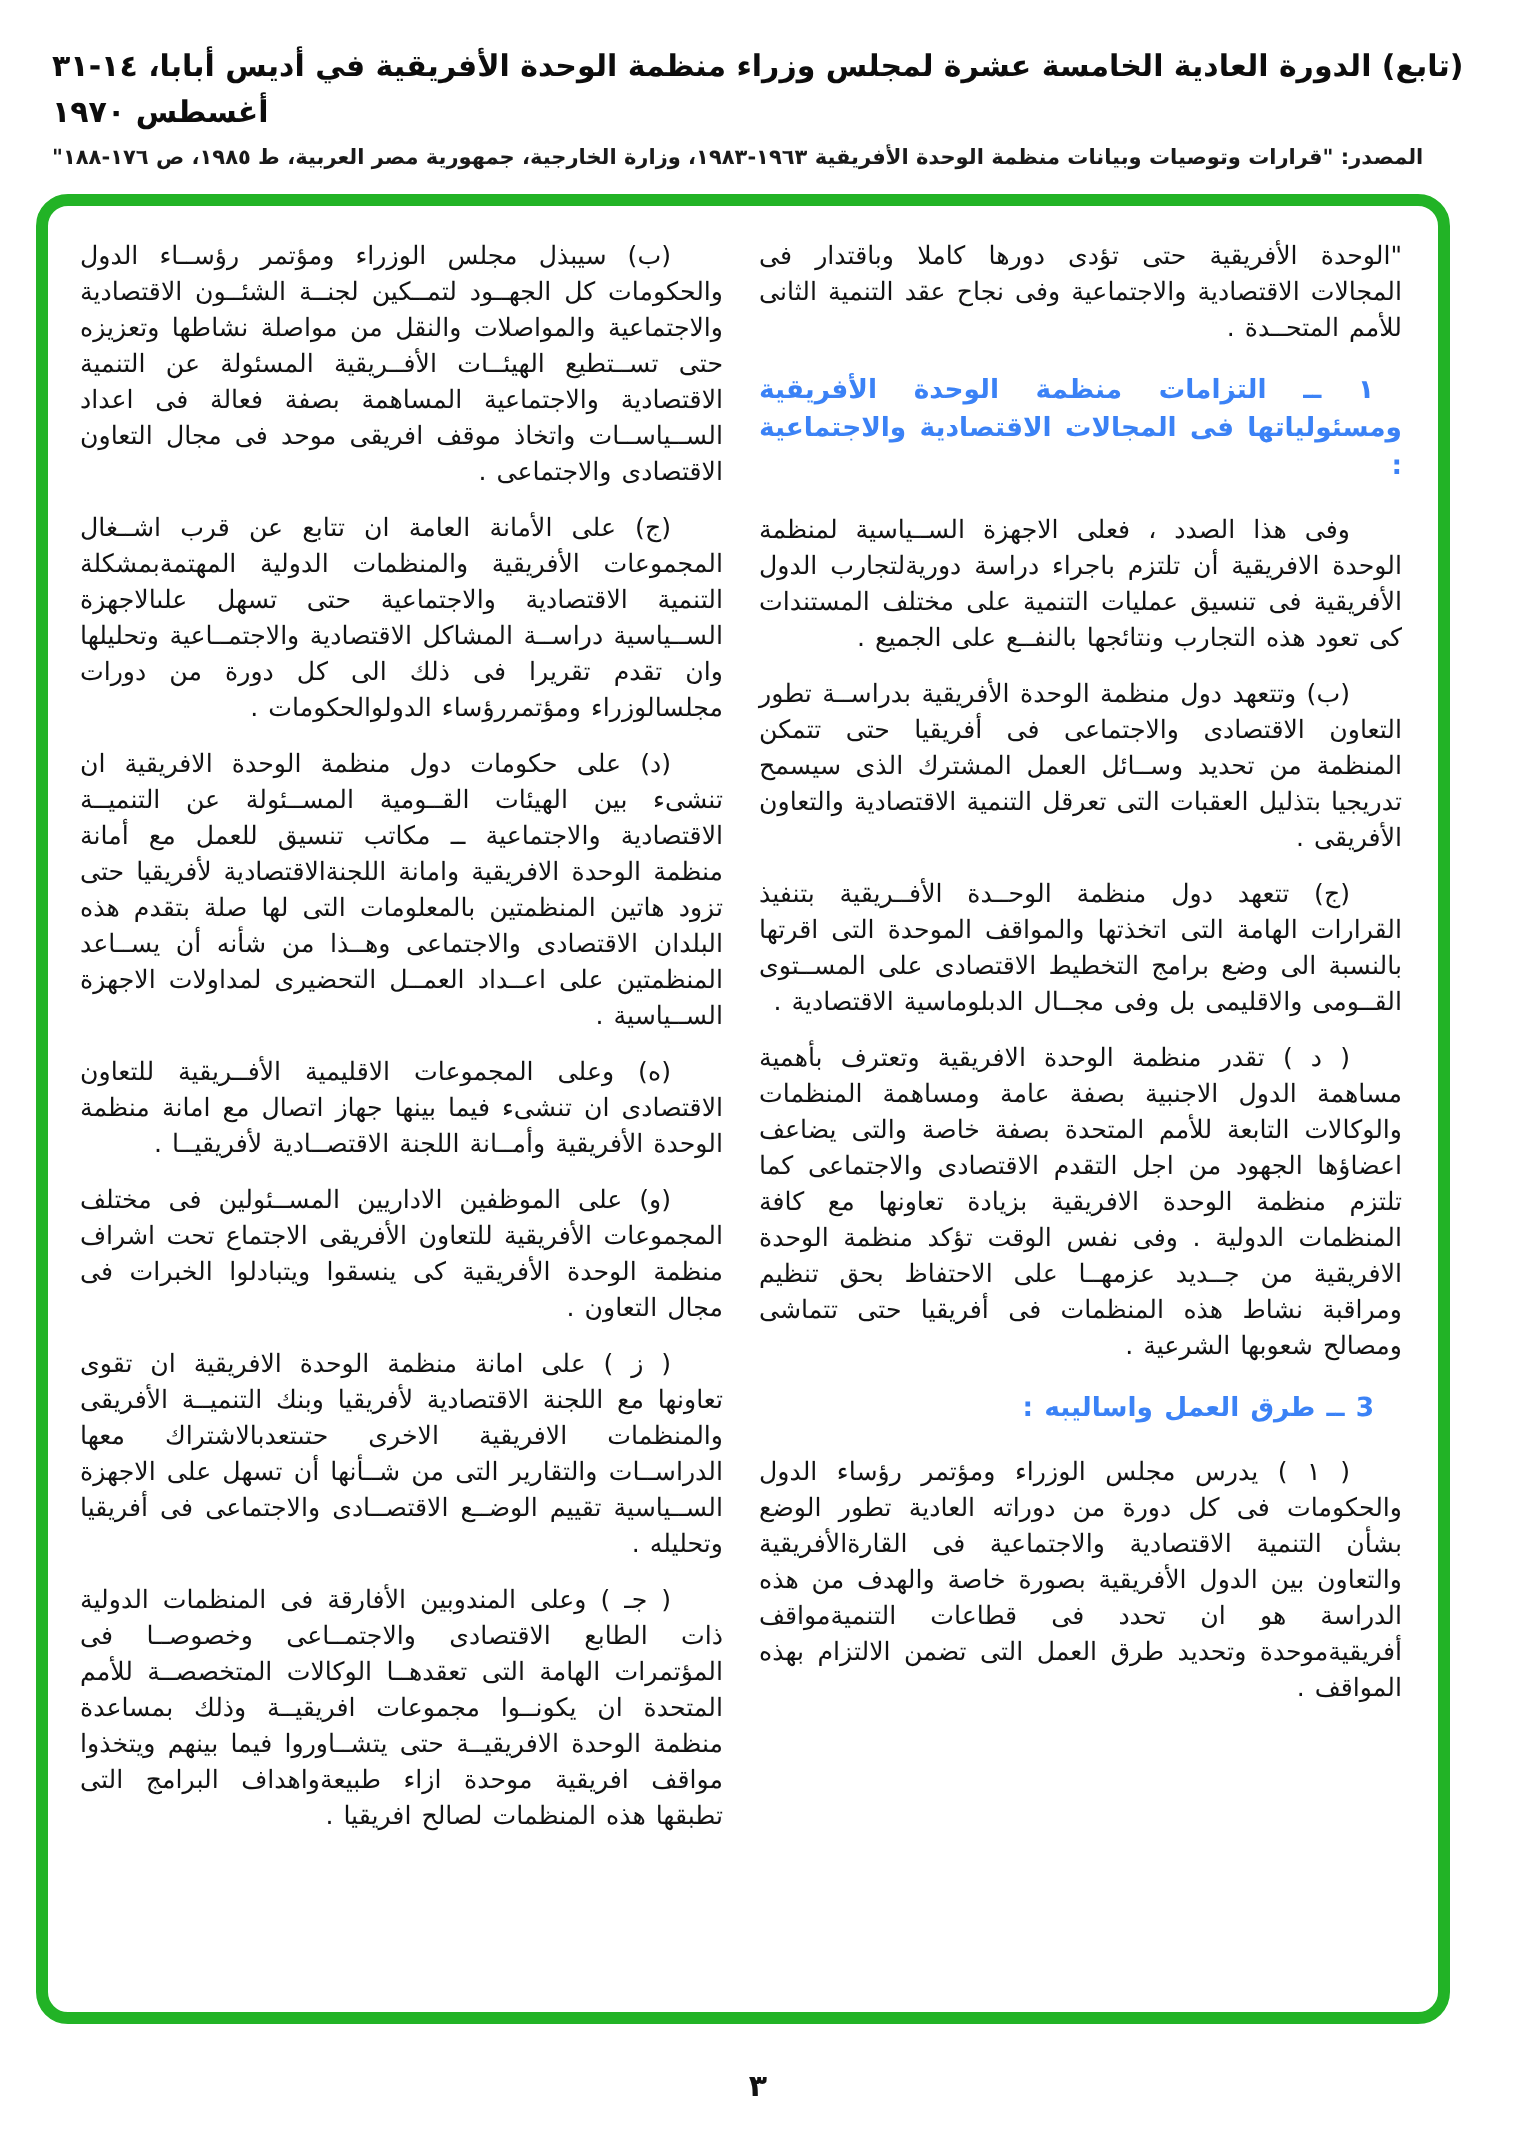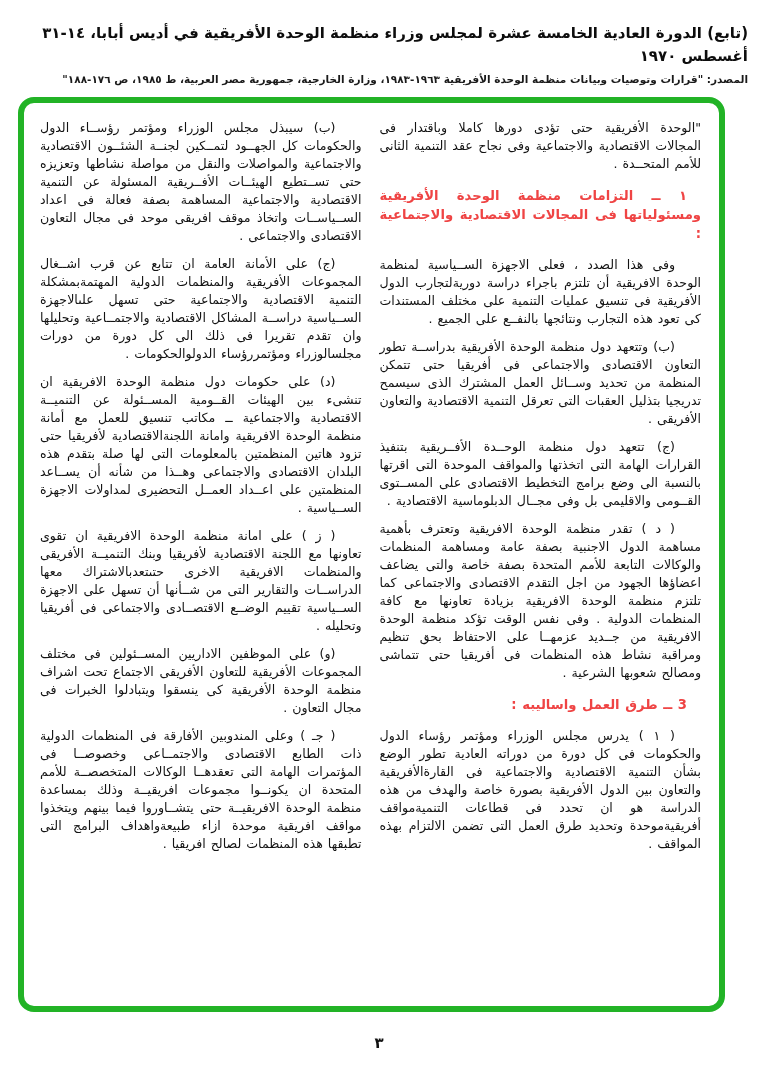"(تابع) الدورة العادية الخامسة عشرة" .page-header { text-align: right -> left }
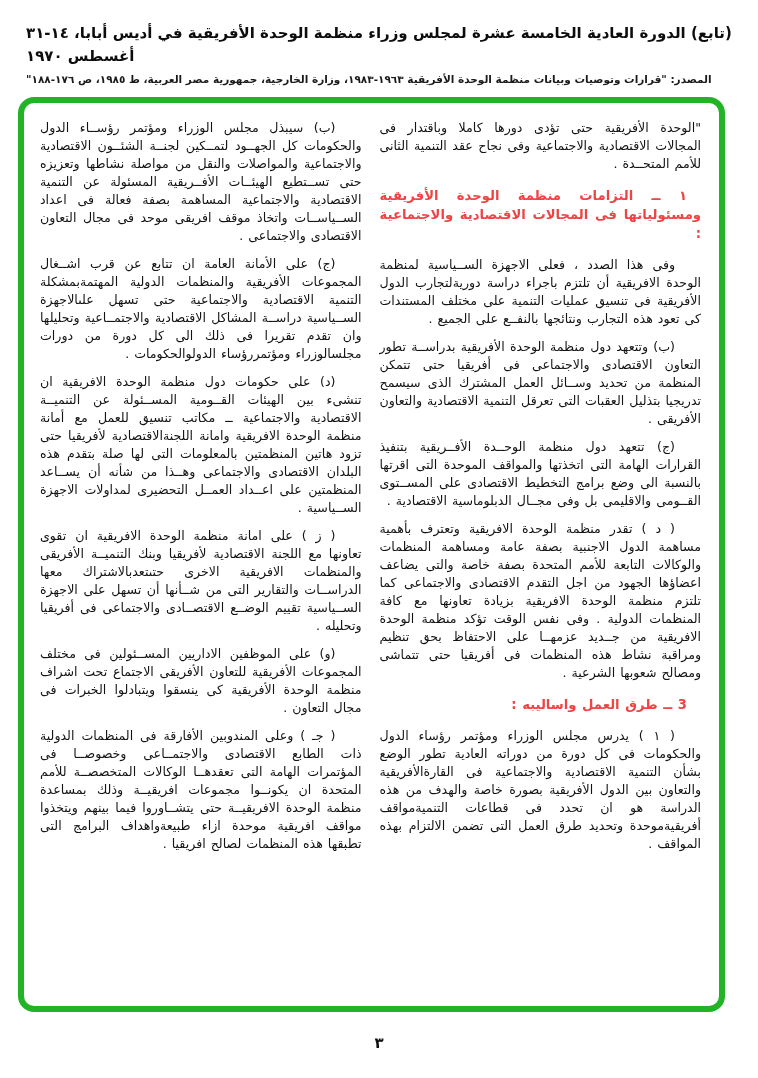"١ ــ التزامات منظمة الوحدة" .col p.section-heading { color: #ef4444 -> #3b82f6 }
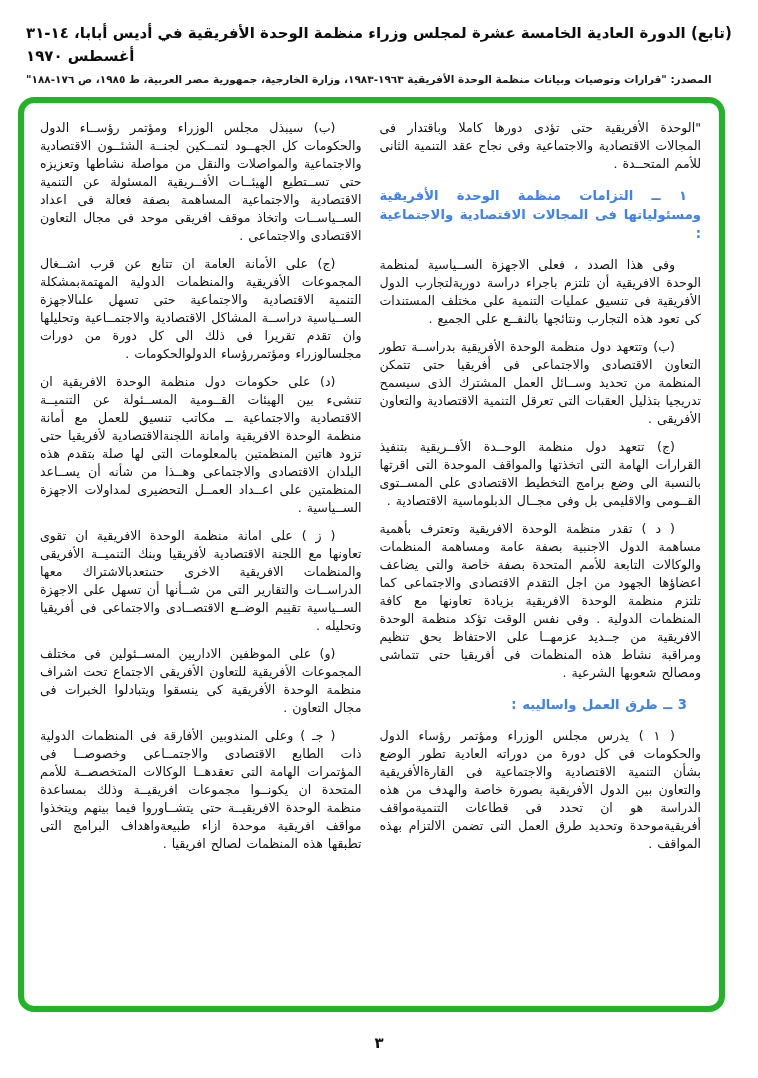"(ه) وعلى المجموعات الاقليمية الأفــريقية" p { html: none -> <p>(ه) وعلى المجموعات الاقليمية الأفــريقية للتعاون الاقتصادى ان تنشىء فيما بينها جهاز اتصال مع امانة منظمة الوحدة الأفريقية وأمــانة اللجنة الاقتصــادية لأفريقيــا .</p> }
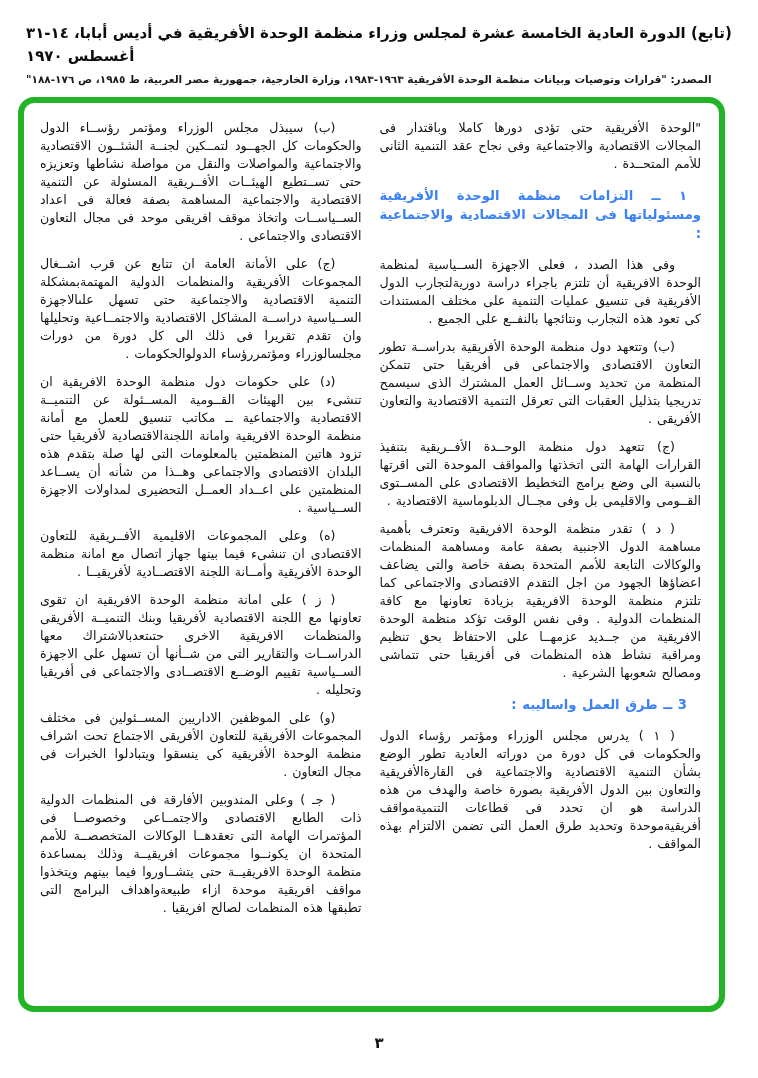"( ز ) على امانة" p { order: before "(و) على الموظفين الاداريين المســئولين" -> after "(و) على الموظفين الاداريين المســئولين" }
